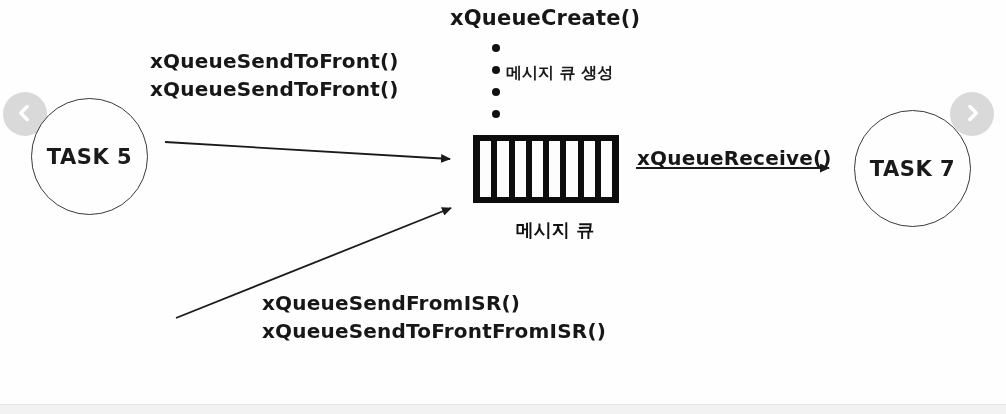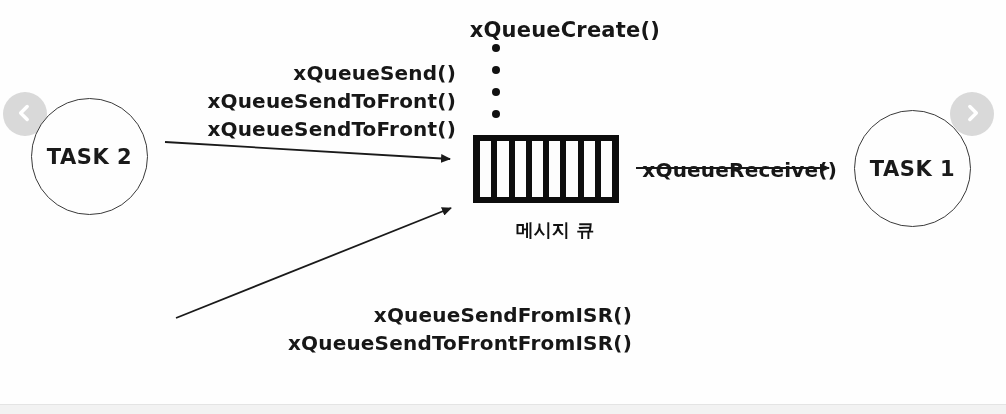"xQueueCreate()" .code-label { margin-top: 12px -> none; text-align: right -> left }
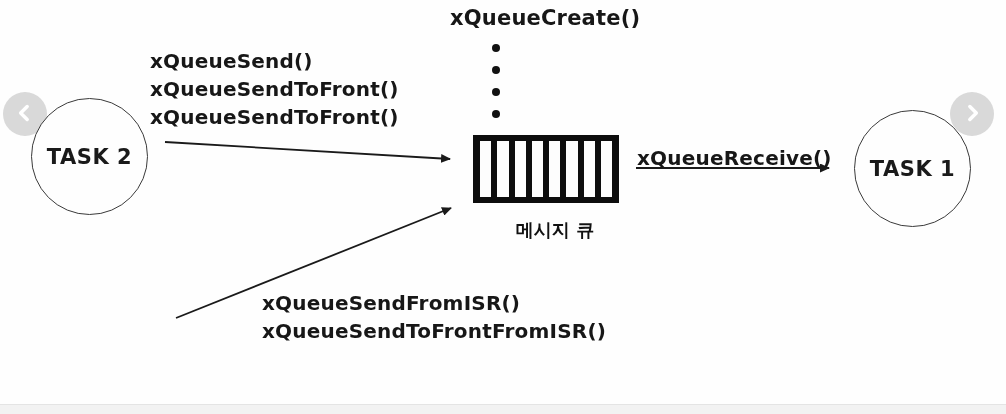"xQueueSend()" div { html: <div>xQueueSend()</div> -> none }
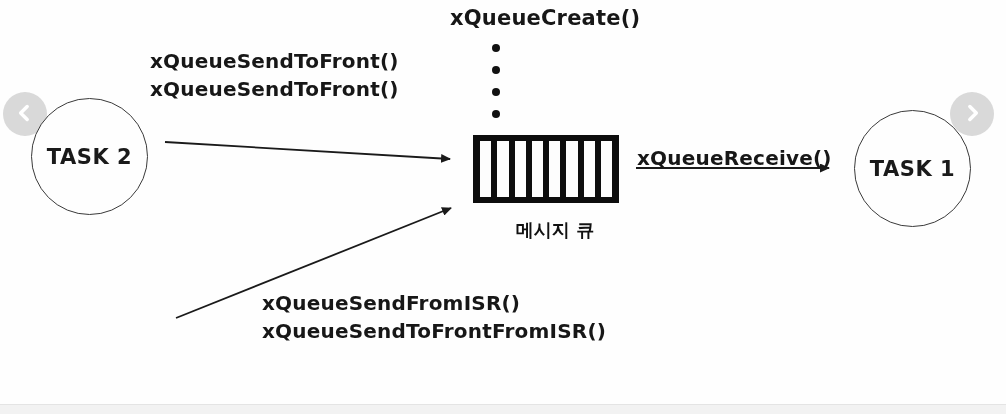"메시지 큐 생성" div.create-note { html: none -> <div>메시지 큐 생성</div> }
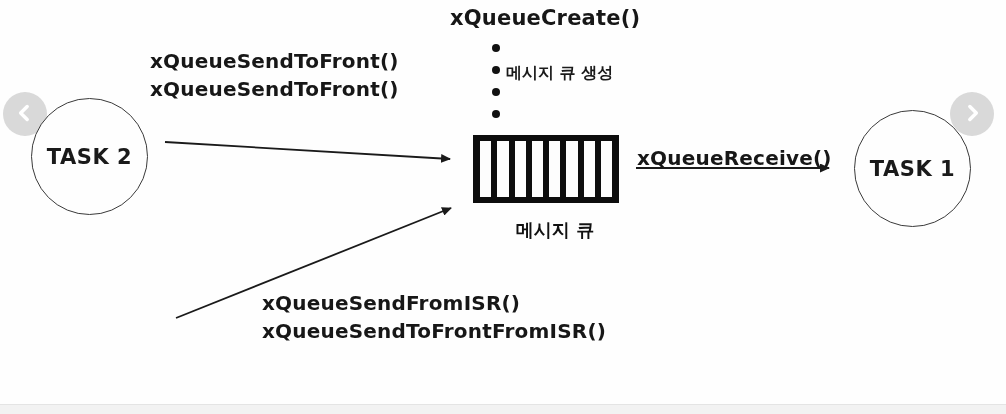"TASK 2" span { text: 2 -> 5 }
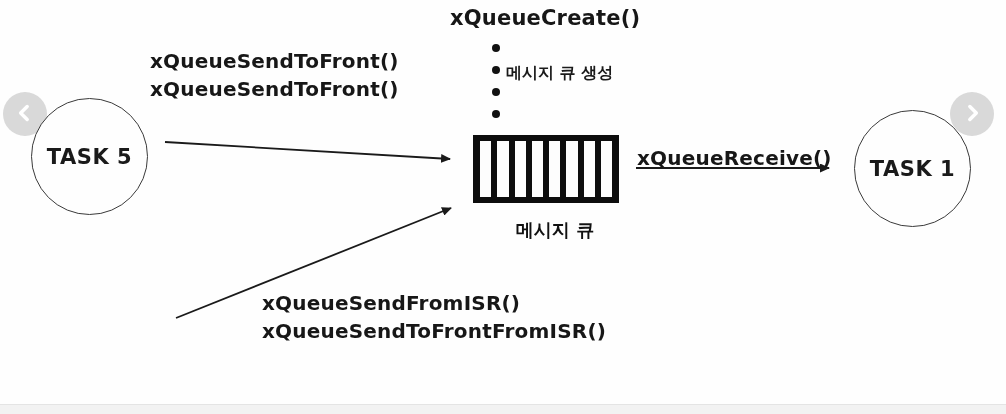"TASK 1" span { text: 1 -> 7 }
